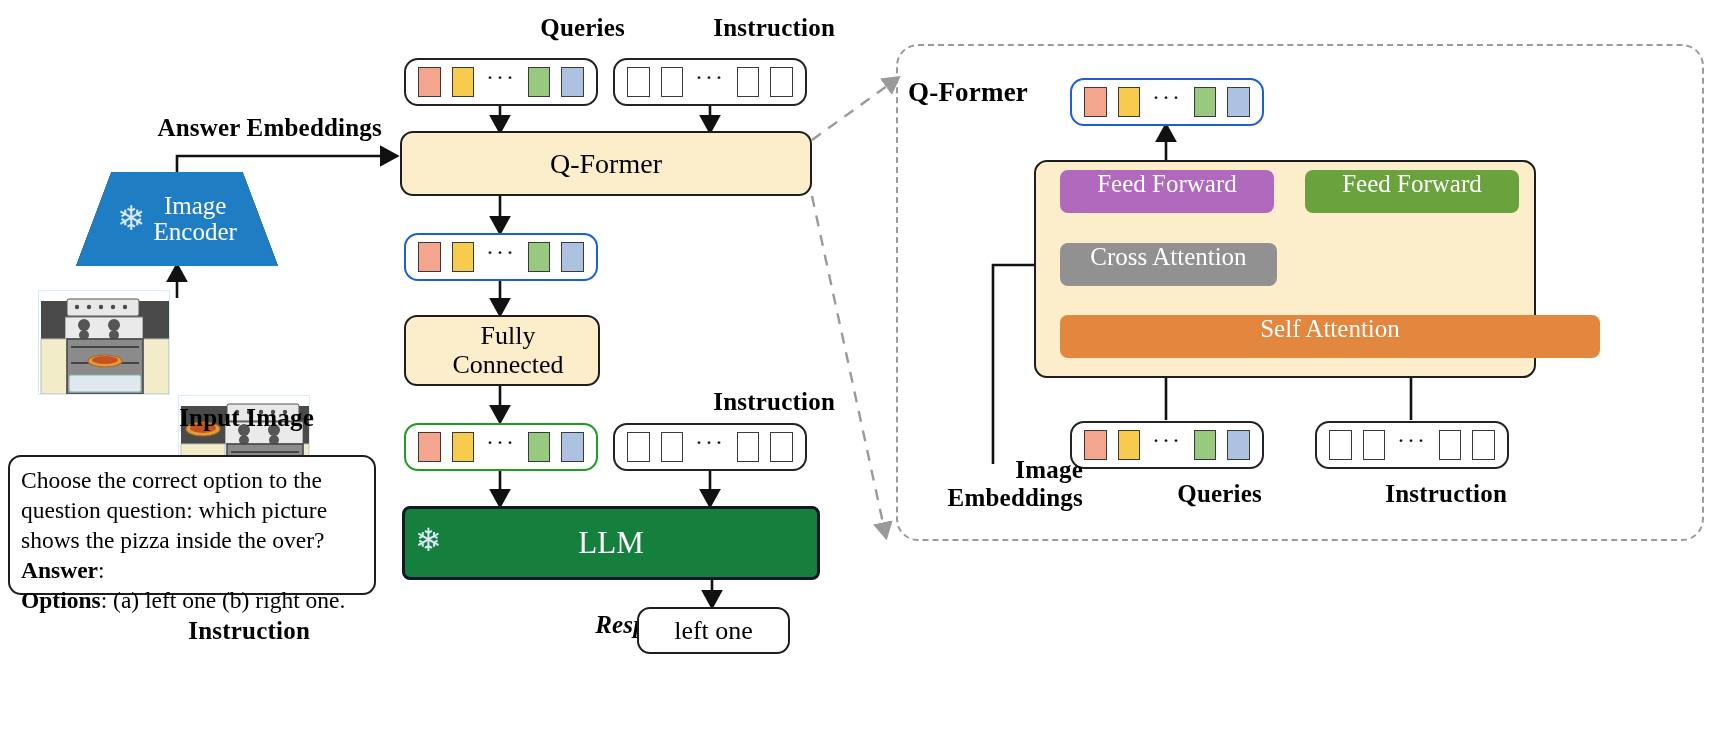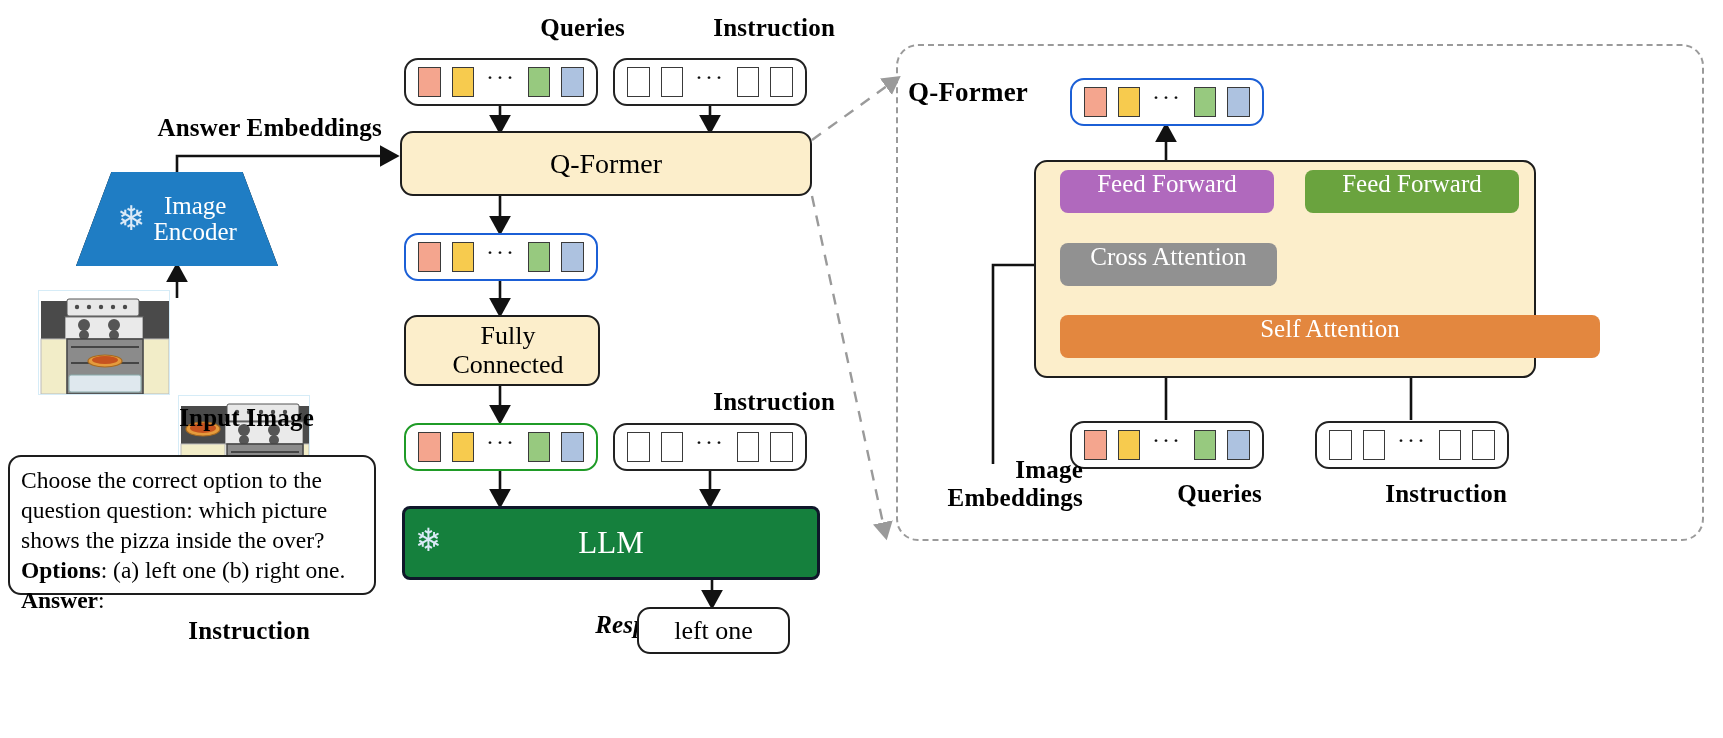"Options: (a) left one (b)" div { order: before "Answer:" -> after "Answer:" }
